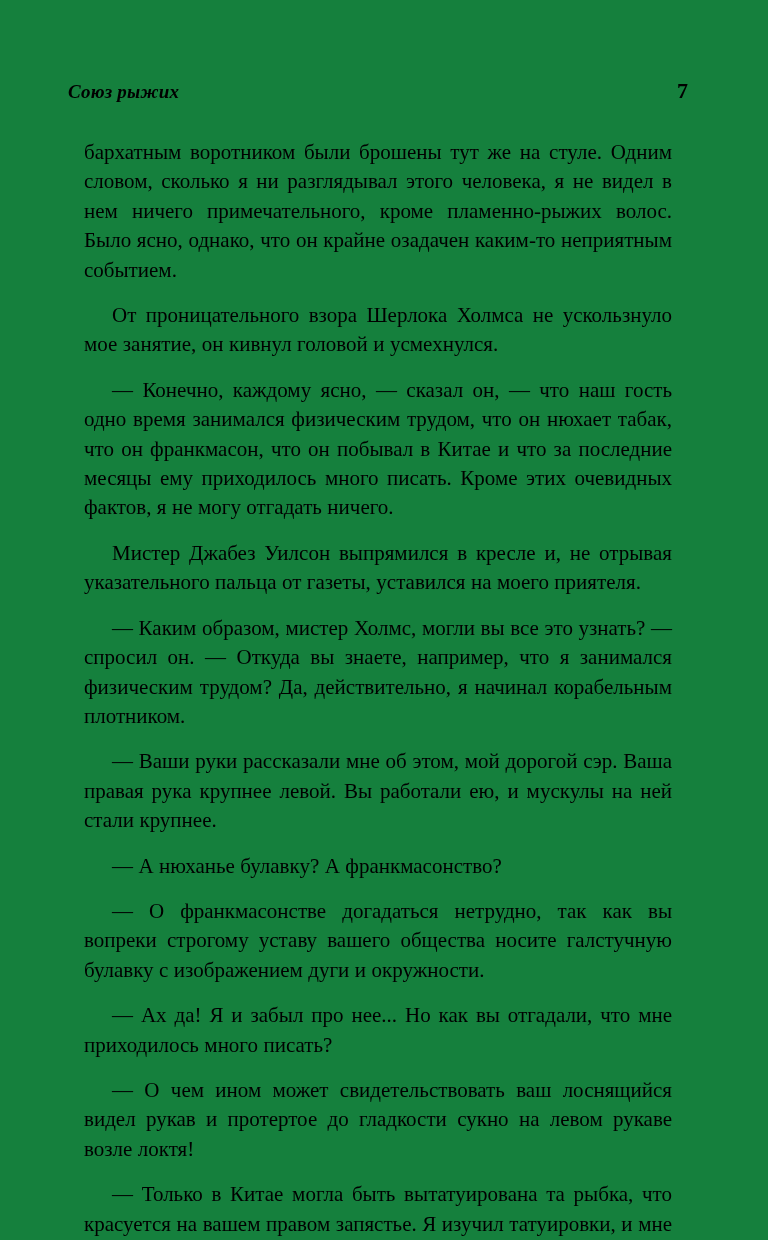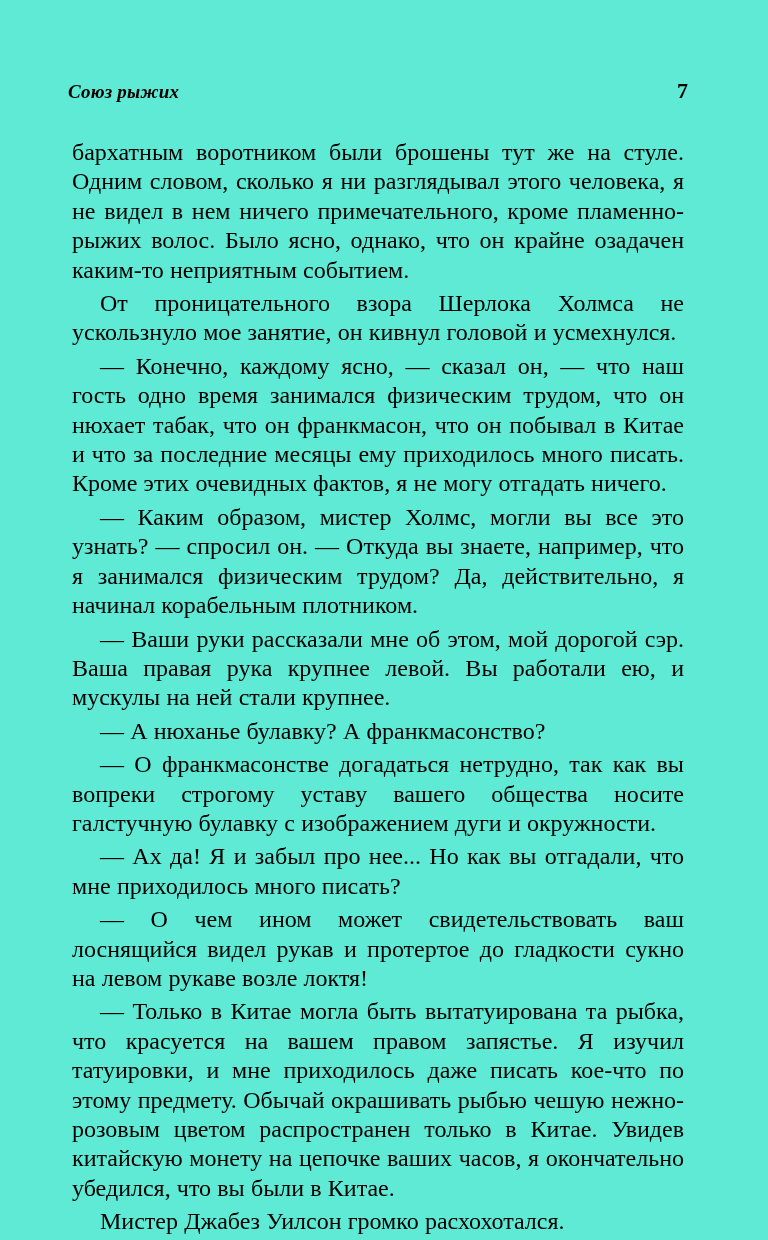"Союз рыжих" .page { background: #5eead4 -> #15803d }
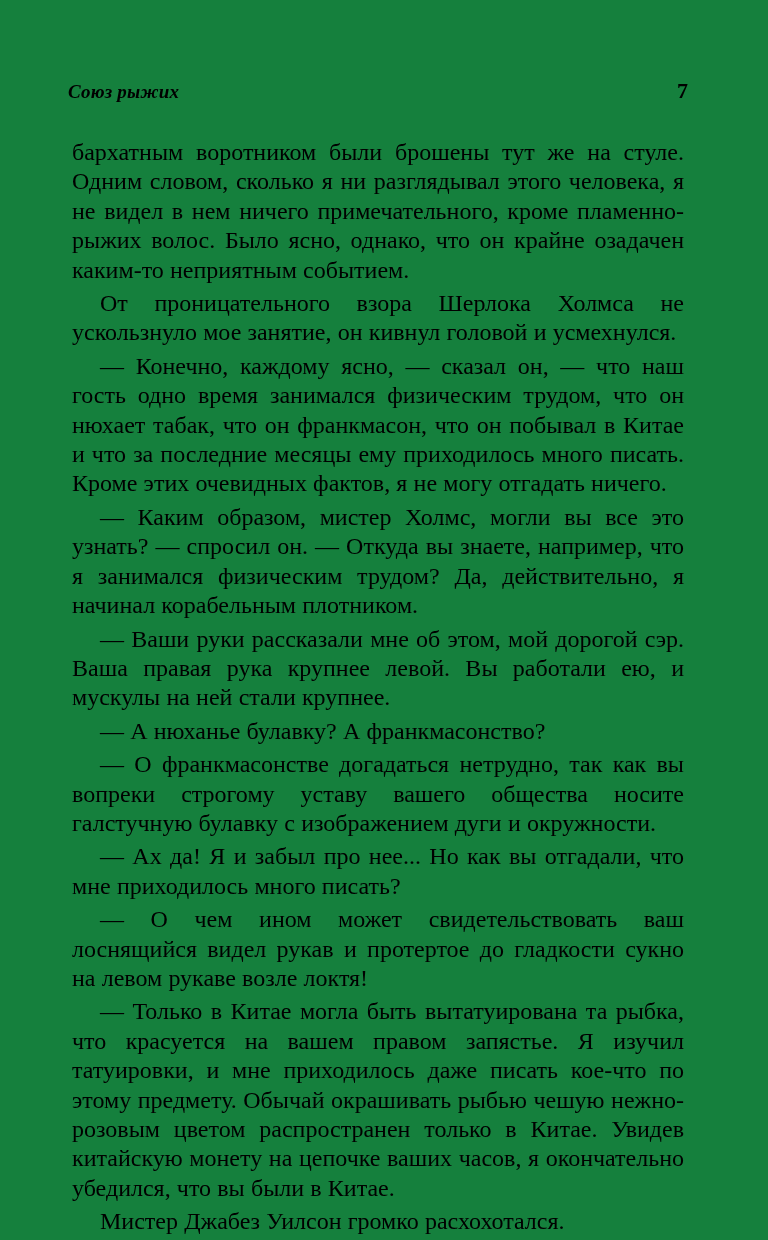"бархатным воротником были брошены тут" .body-text p { font-size: 24px -> 21px; margin: 4px -> 16px }
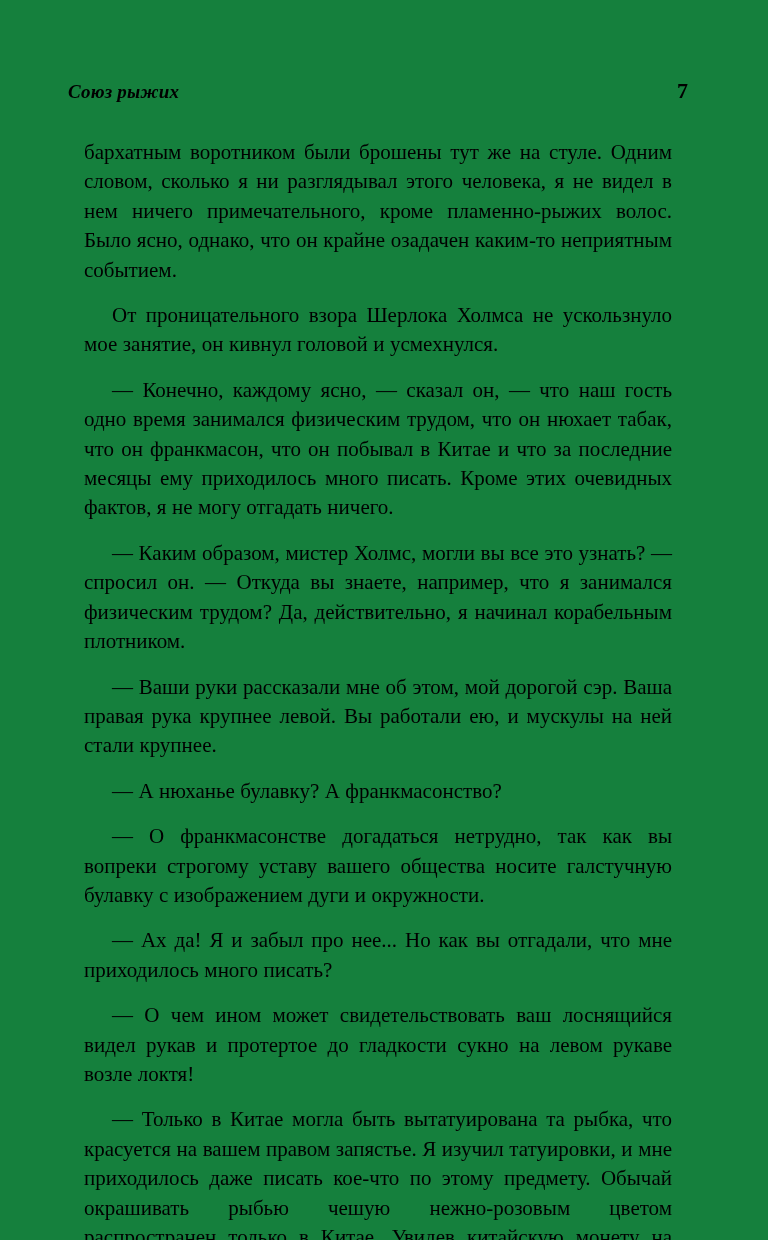"Мистер Джабез Уилсон выпрямился в" p.indent { html: none -> <p>Мистер Джабез Уилсон выпрямился в кресле и, не отрывая указательного пальца от газеты, уставился на моего приятеля.</p> }
